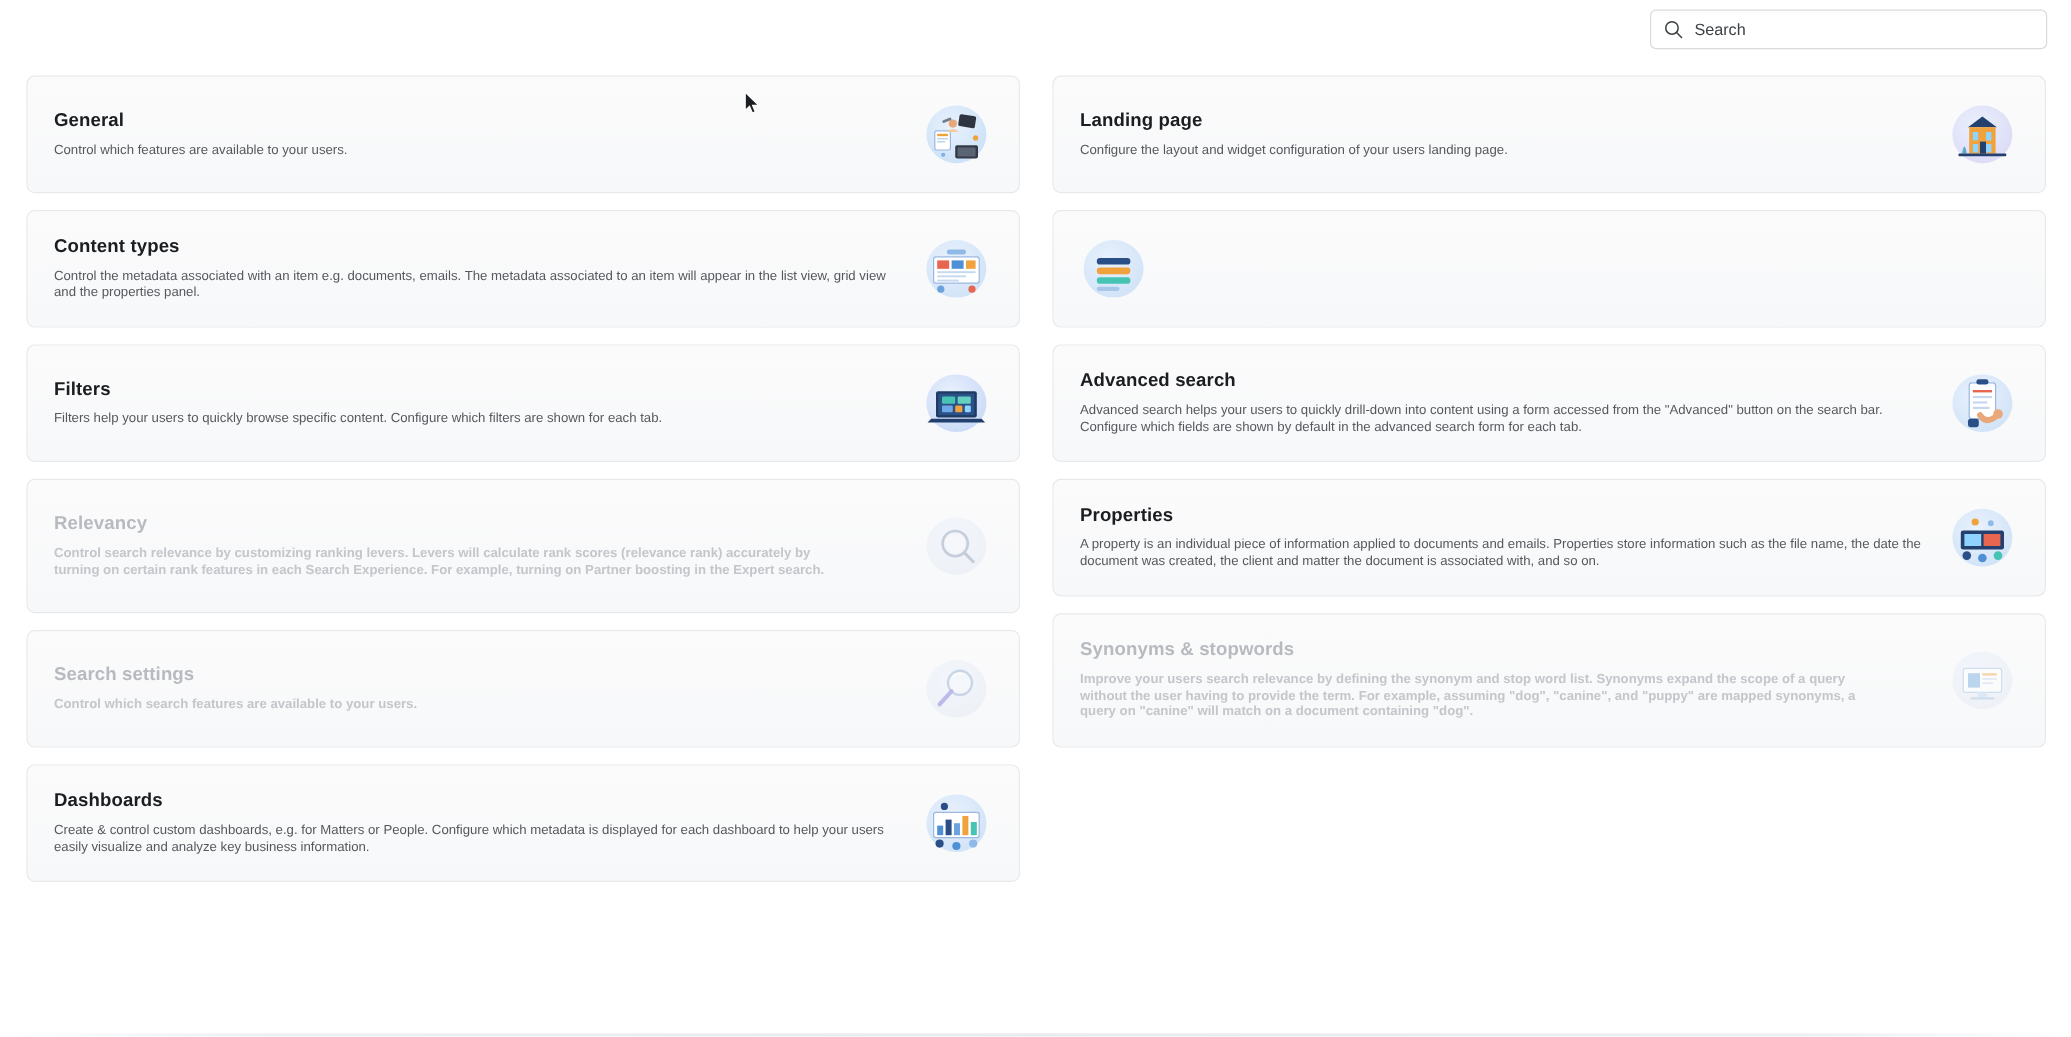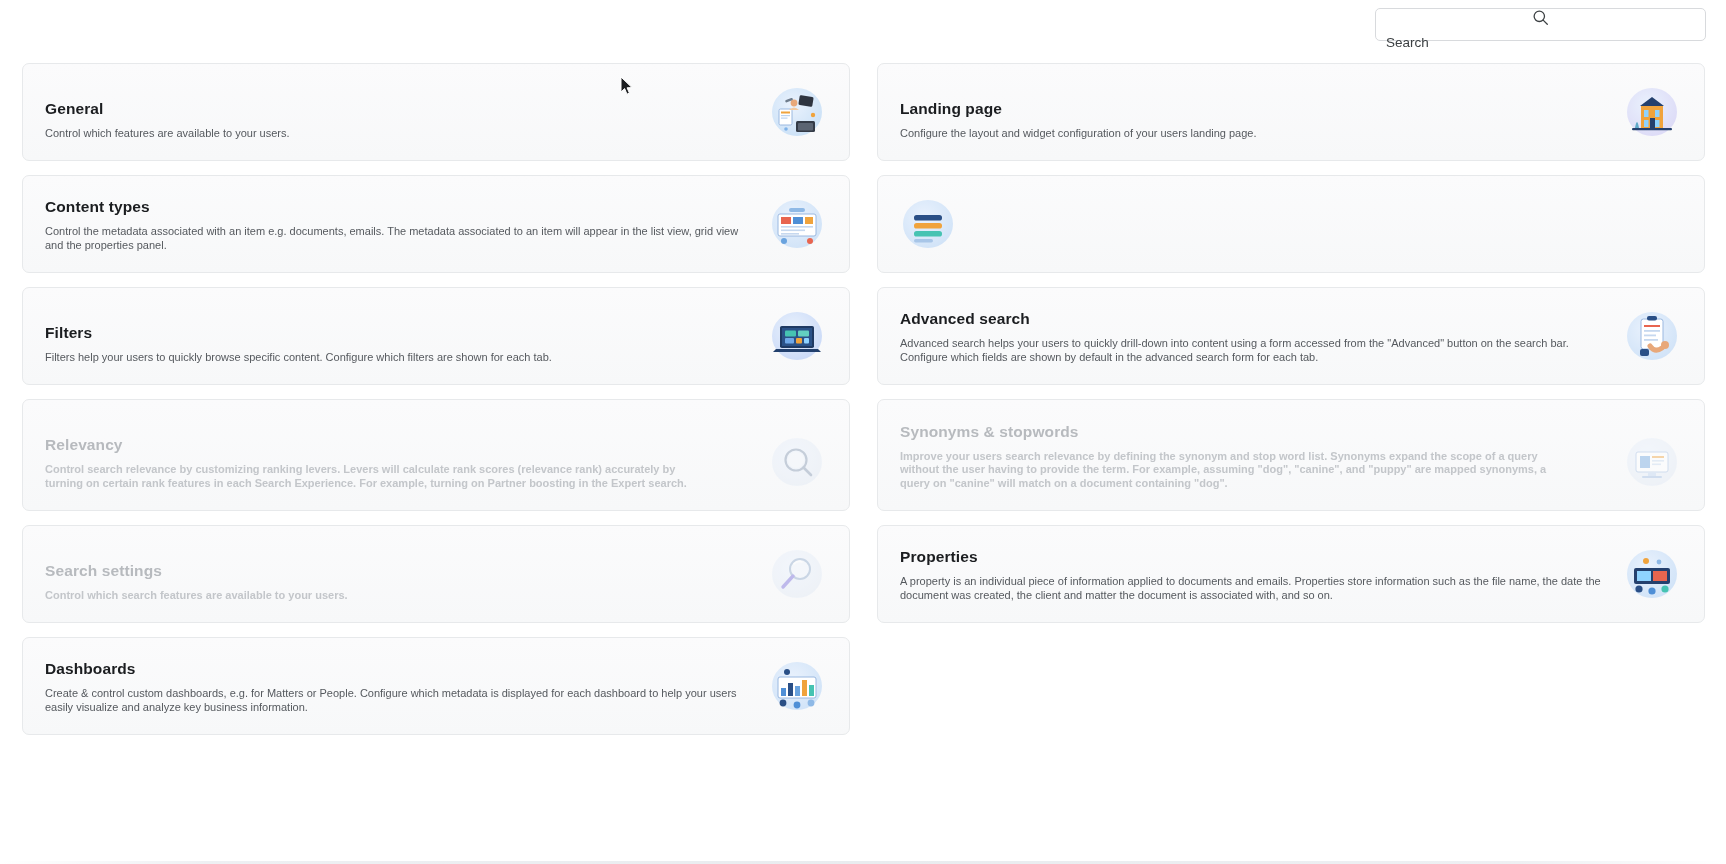"Search" .search-box { flex-direction: column -> none }
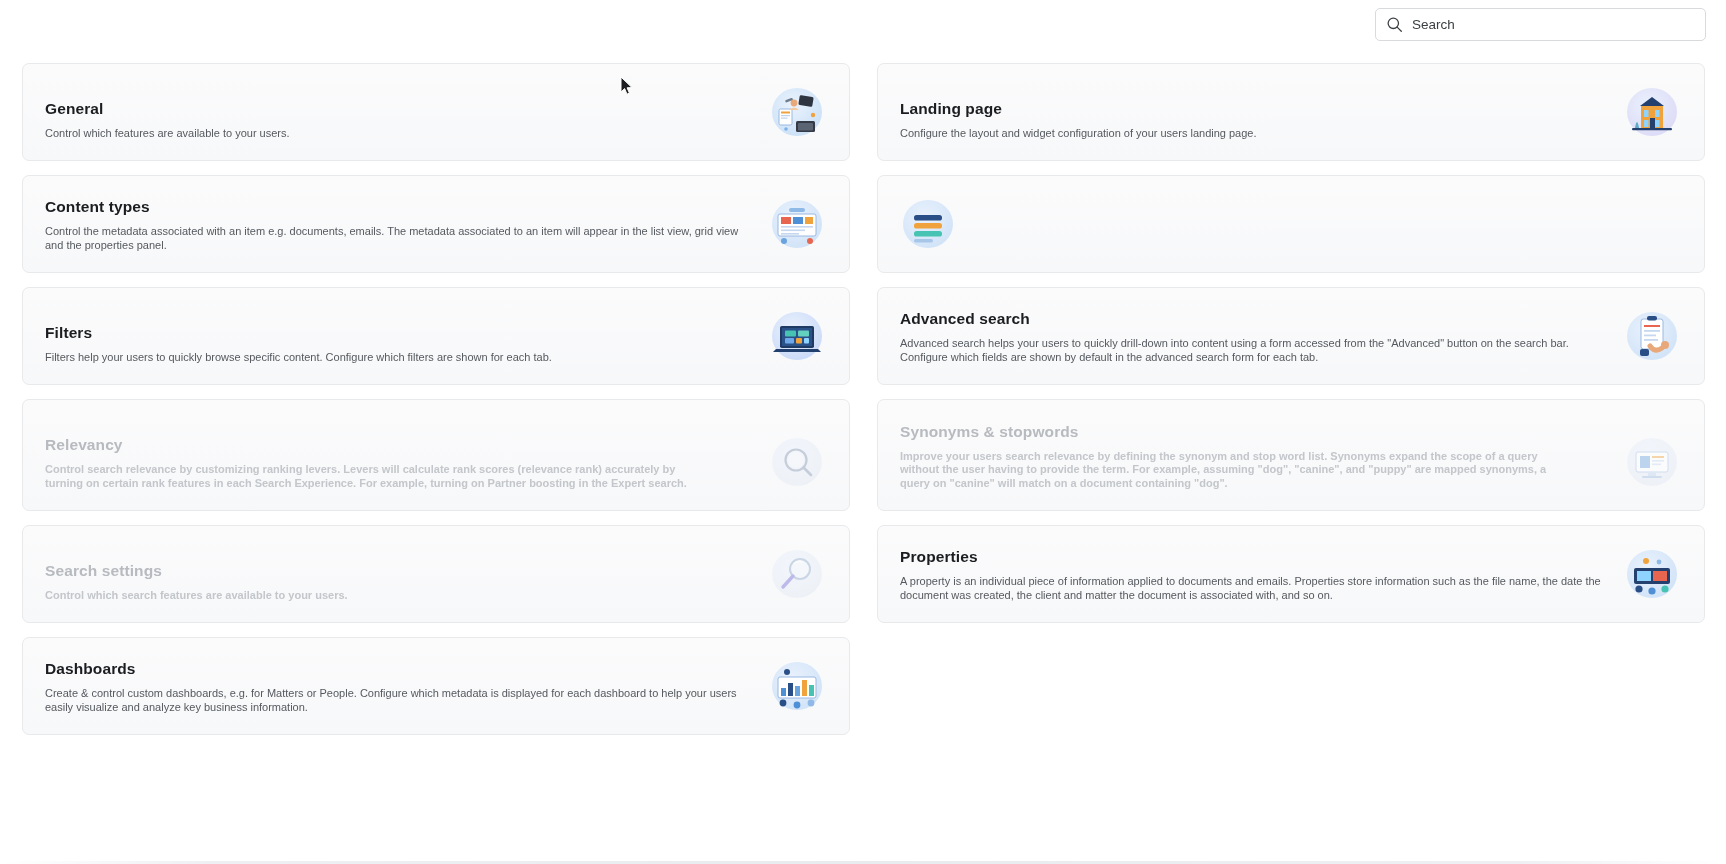"General" .card { align-items: flex-end -> center }
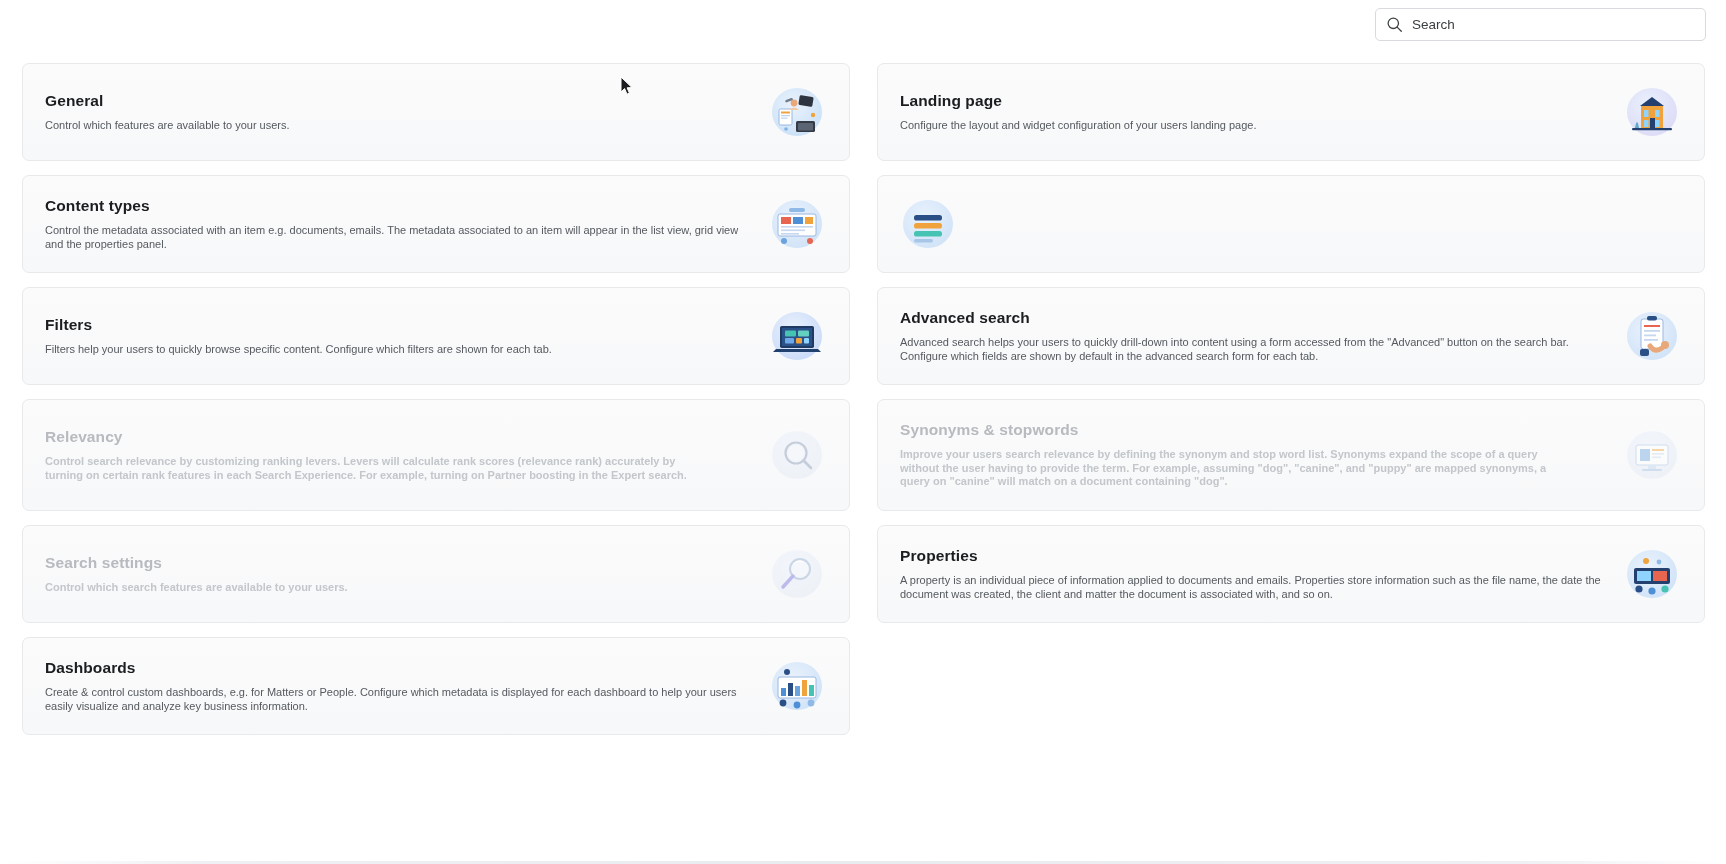"Synonyms & stopwords" div.card { order: before "Properties" -> after "Properties" }
